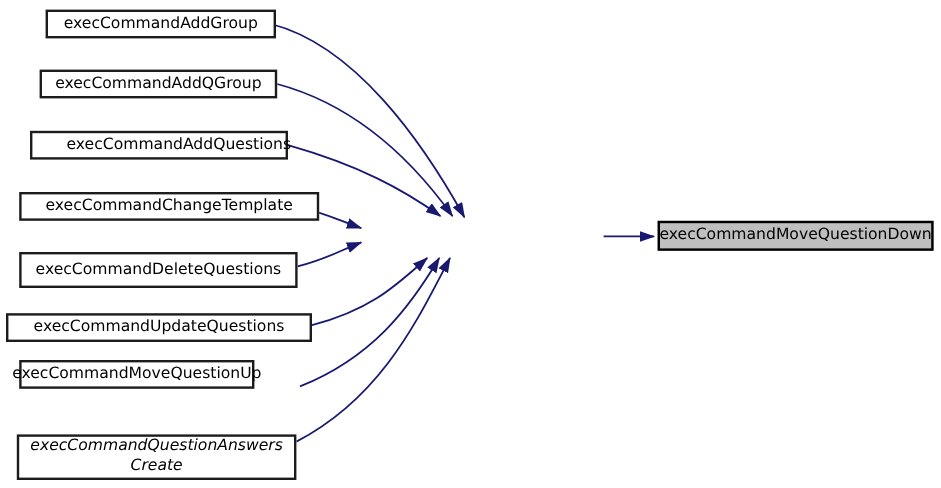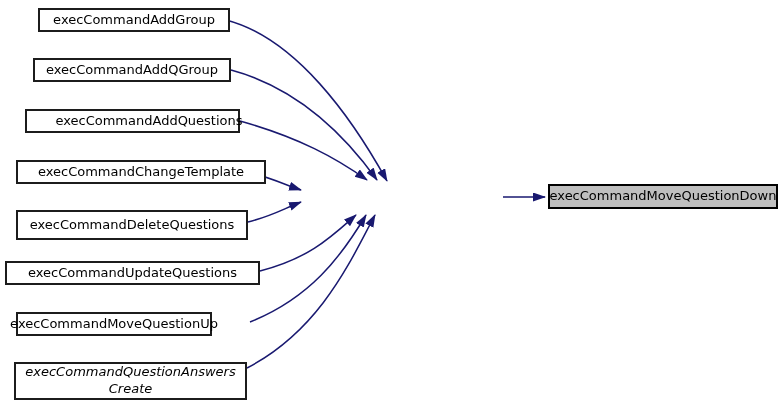"execCommandMoveQuestionUp" div.node { top: 312px -> 300px }
